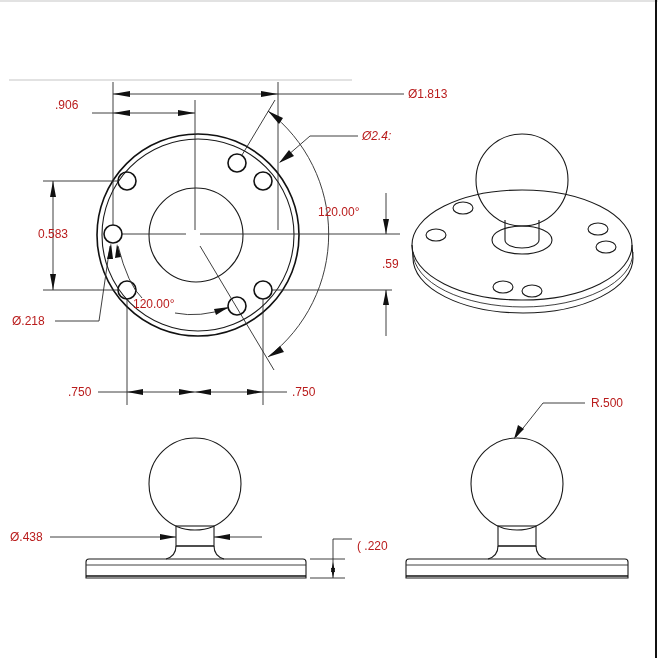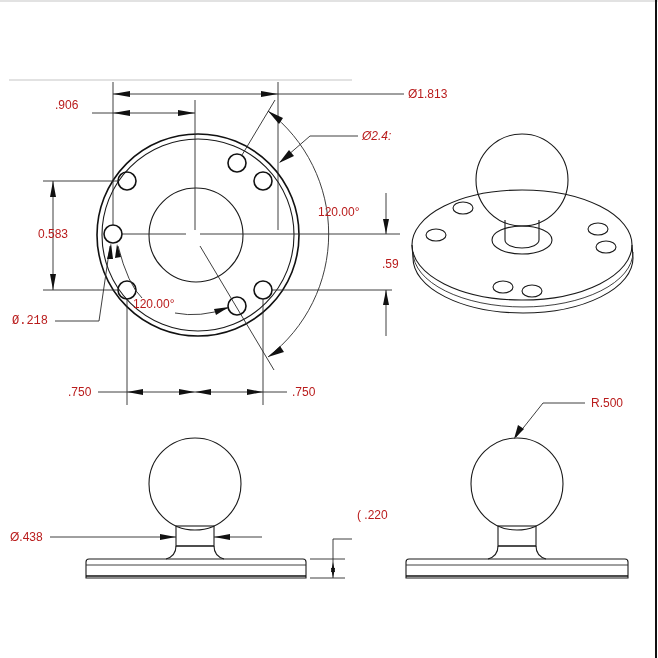"Ø.218" div.txt { font-family: Liberation Mono, monospace -> none }
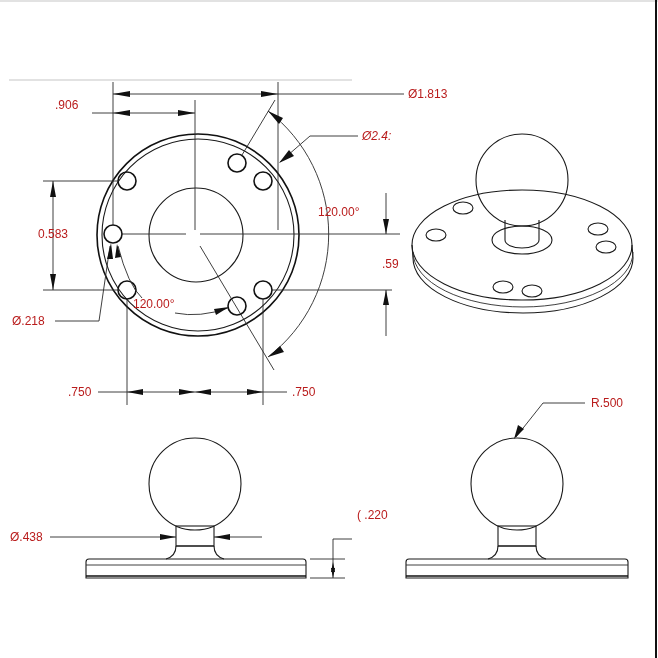"( .220" div.txt { top: 508px -> 539px }
